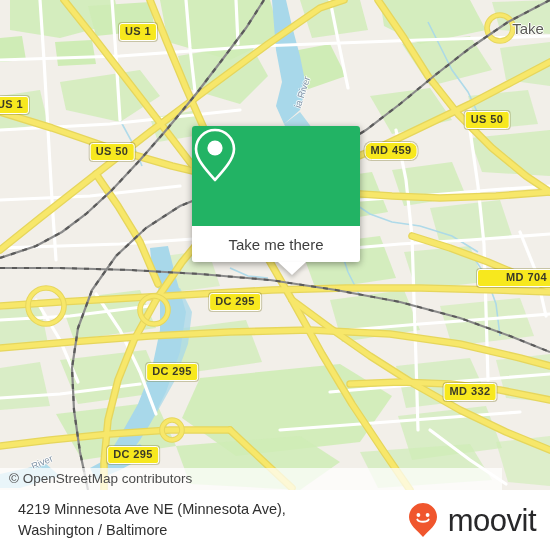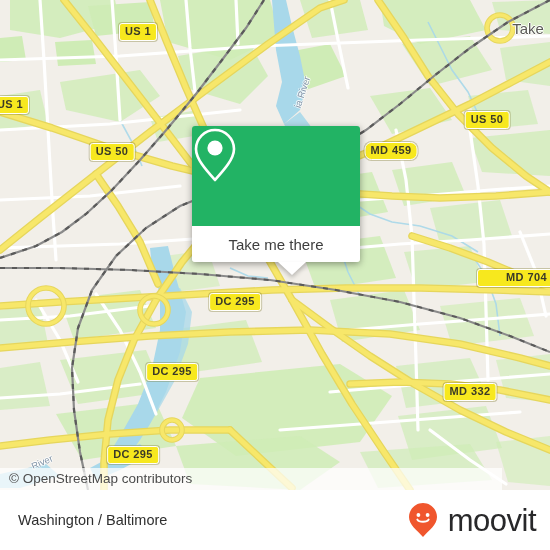"4219 Minnesota Ave NE (Minnesota" div { html: none -> <div>4219 Minnesota Ave NE (Minnesota Ave),</div> }
